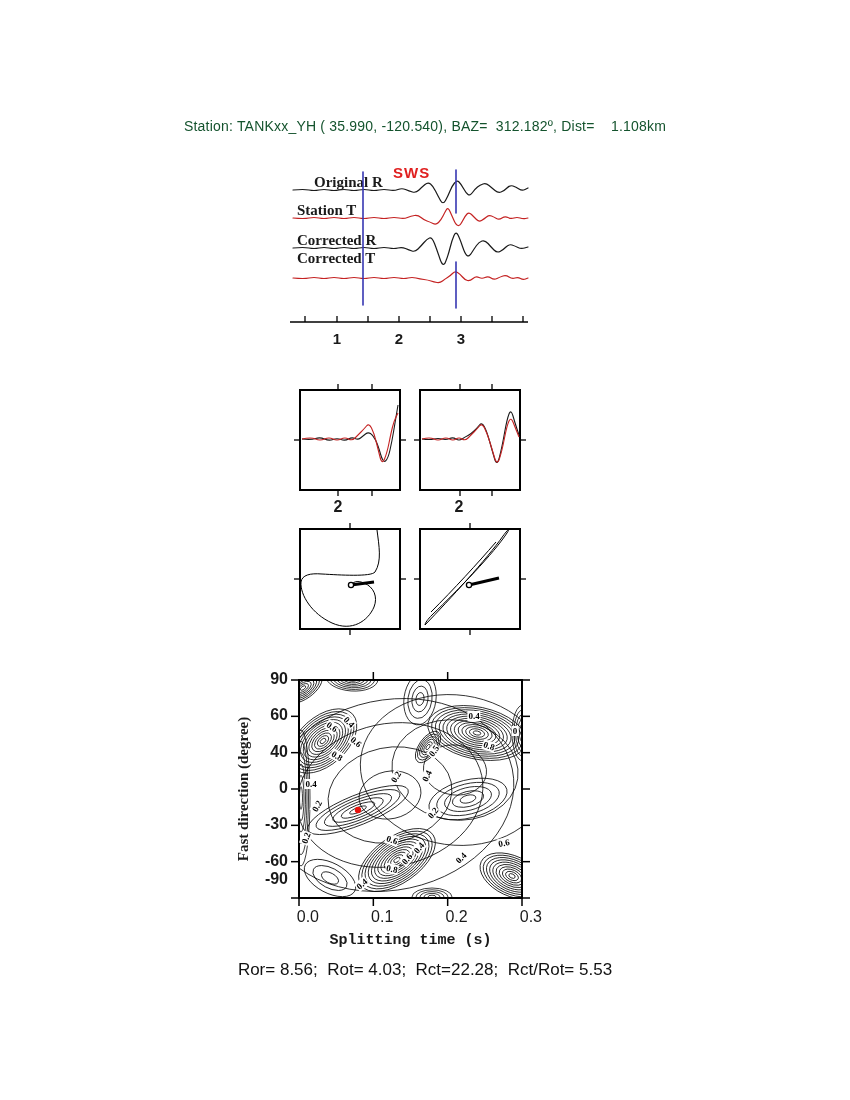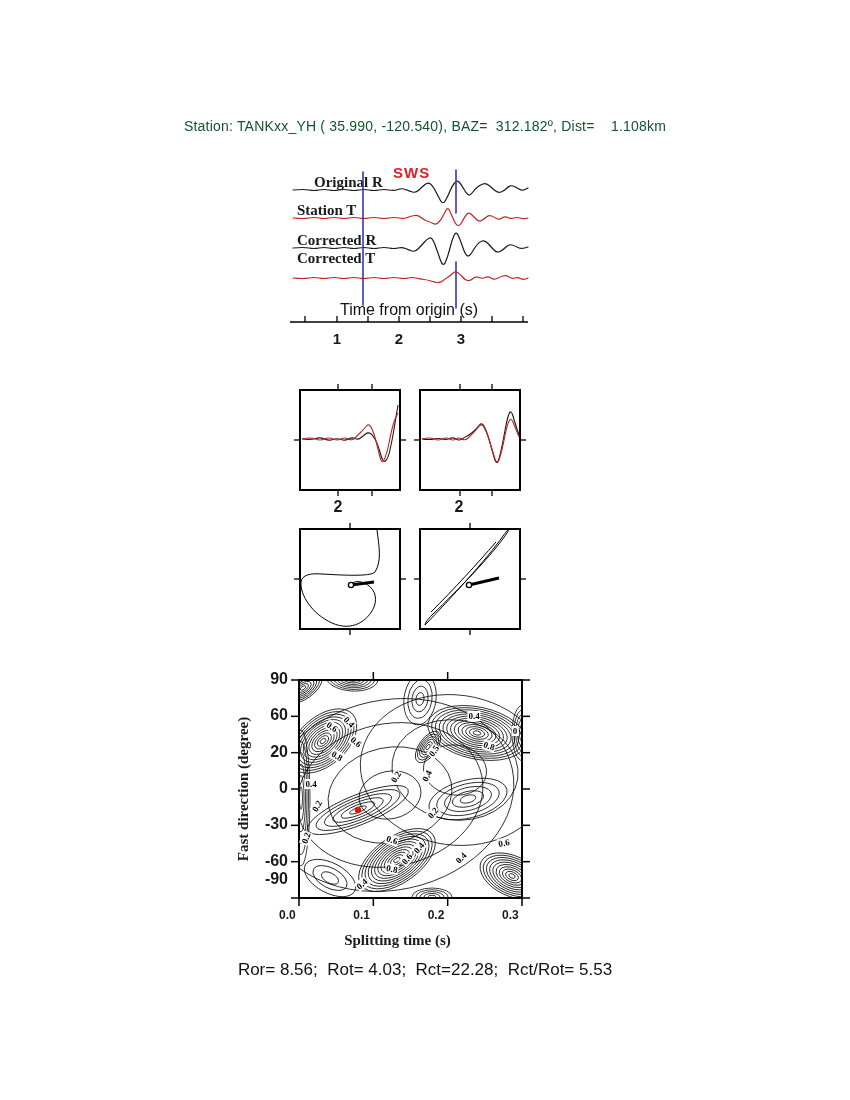"Time from origin (s)" div.abs { html: <div>Time from origin (s)</div> -> none }
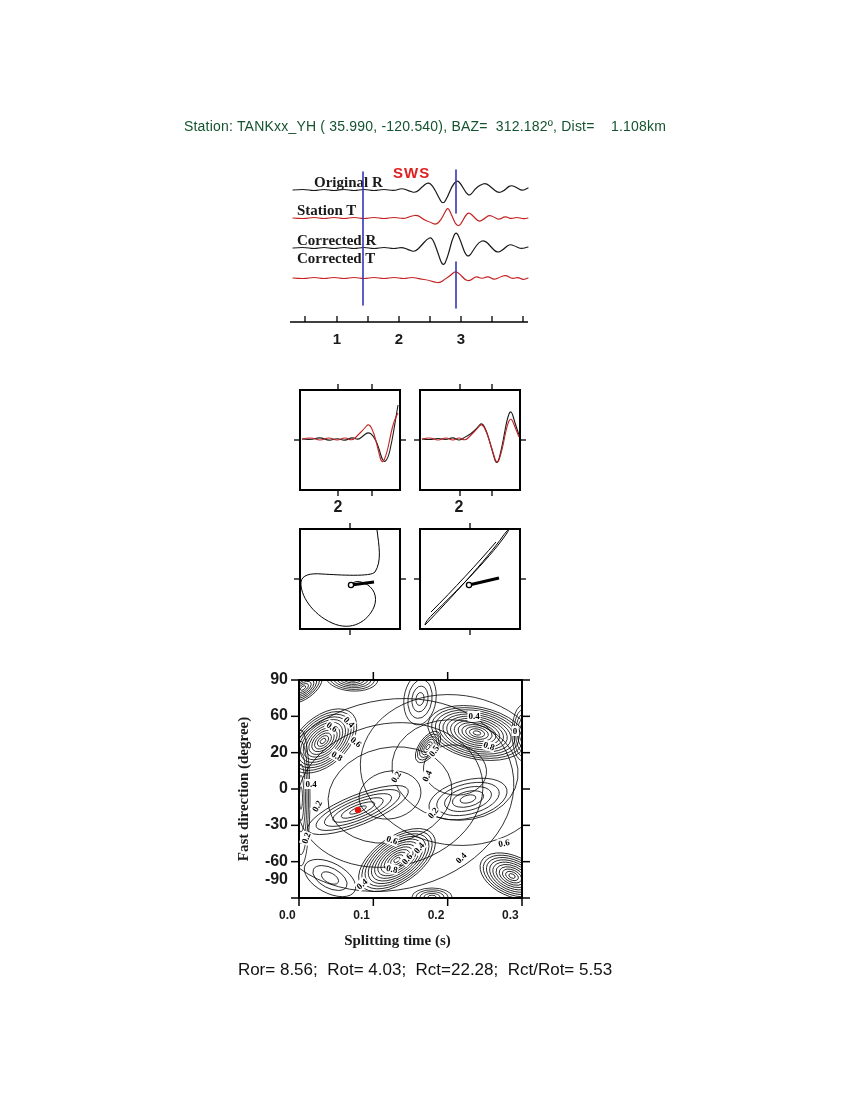"20" div.abs { text: 20 -> 40 }
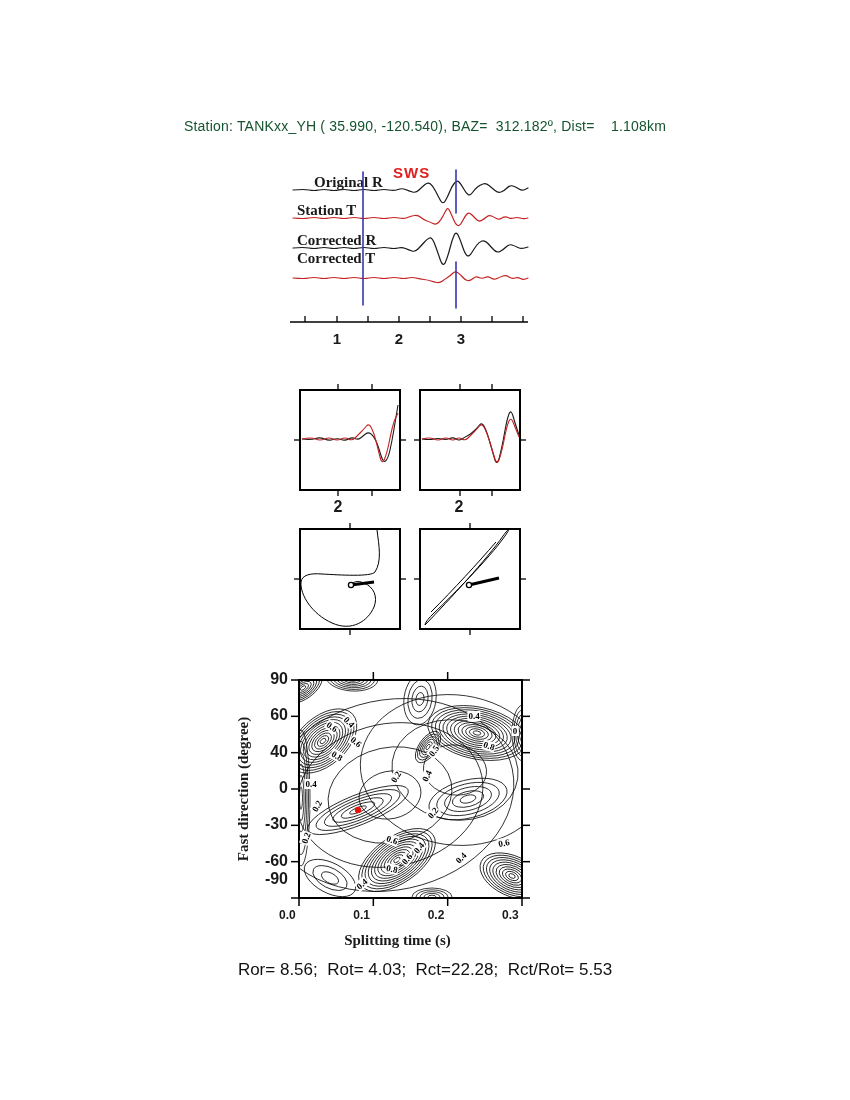"0.0" .xtick { font-size: 12px -> 16px; font-weight: bold -> normal; text-align: left -> right }
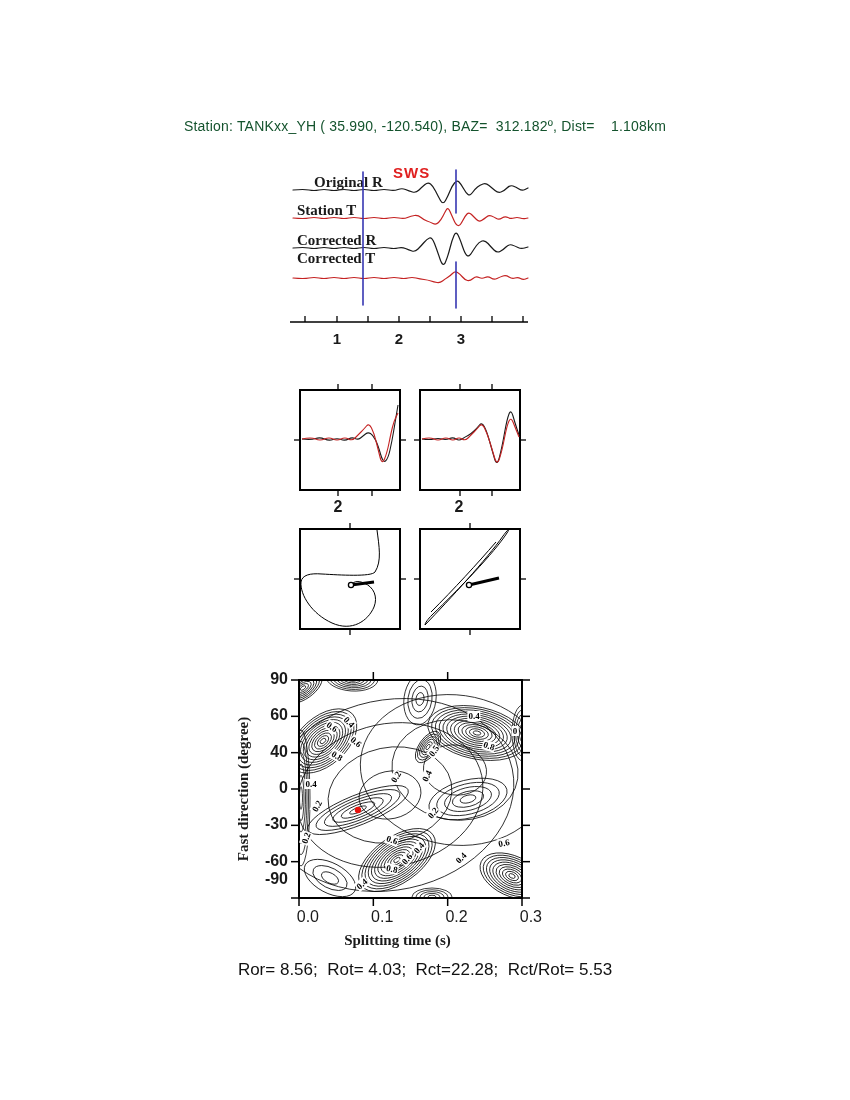"Splitting time (s)" div.abs { font-family: none -> Liberation Mono, monospace; left: 286px -> 299px }
